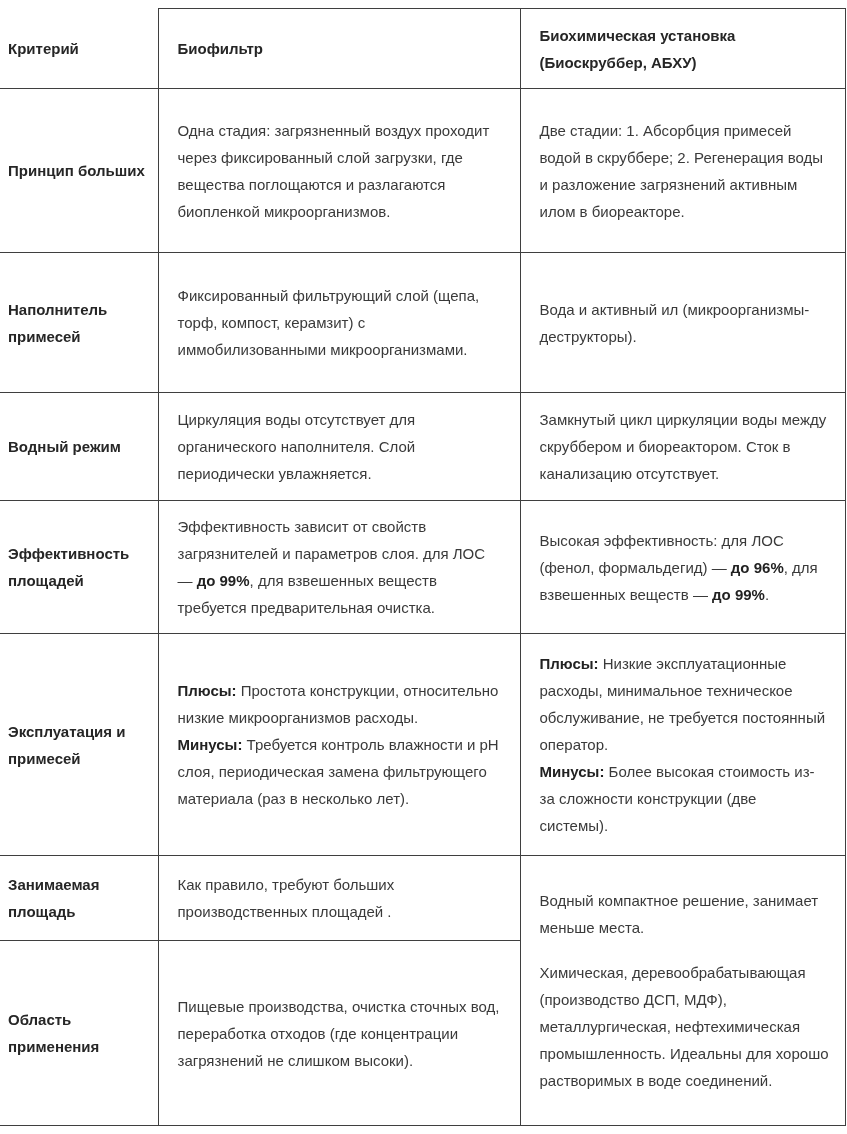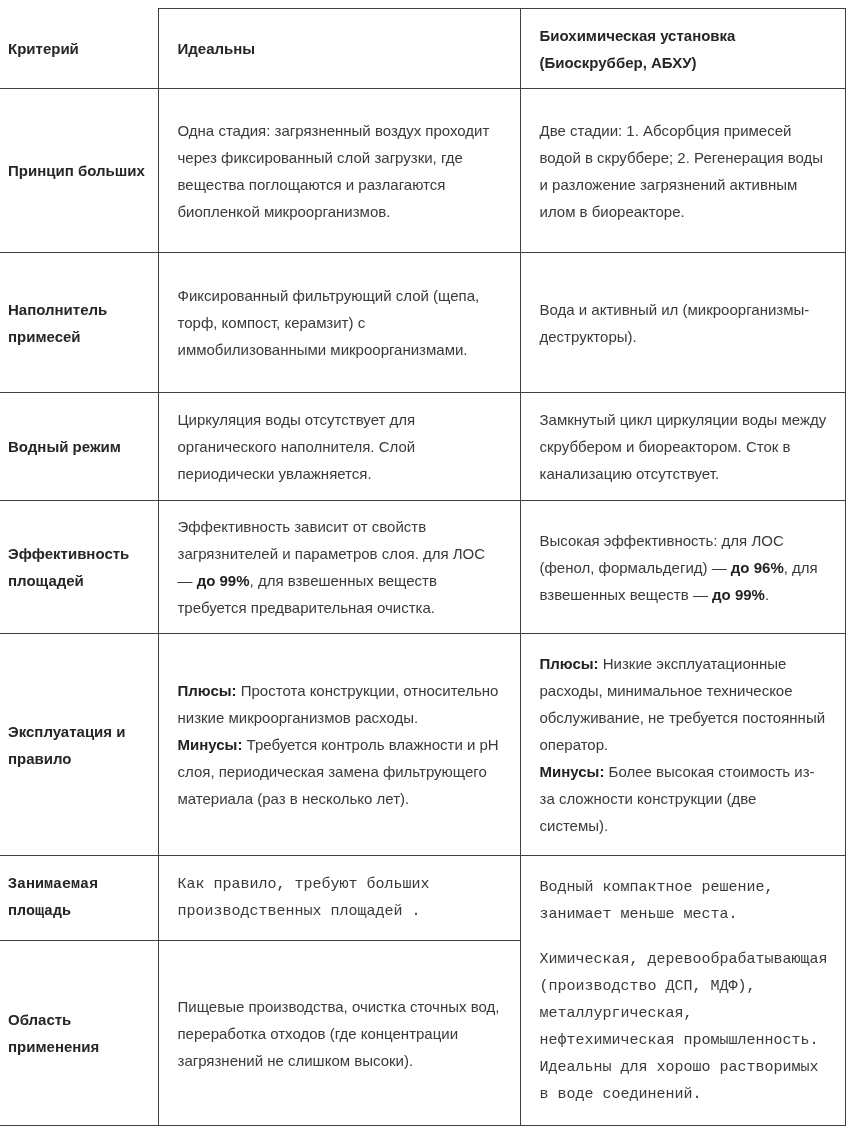"Идеальны" th { text: Идеальны -> Биофильтр }
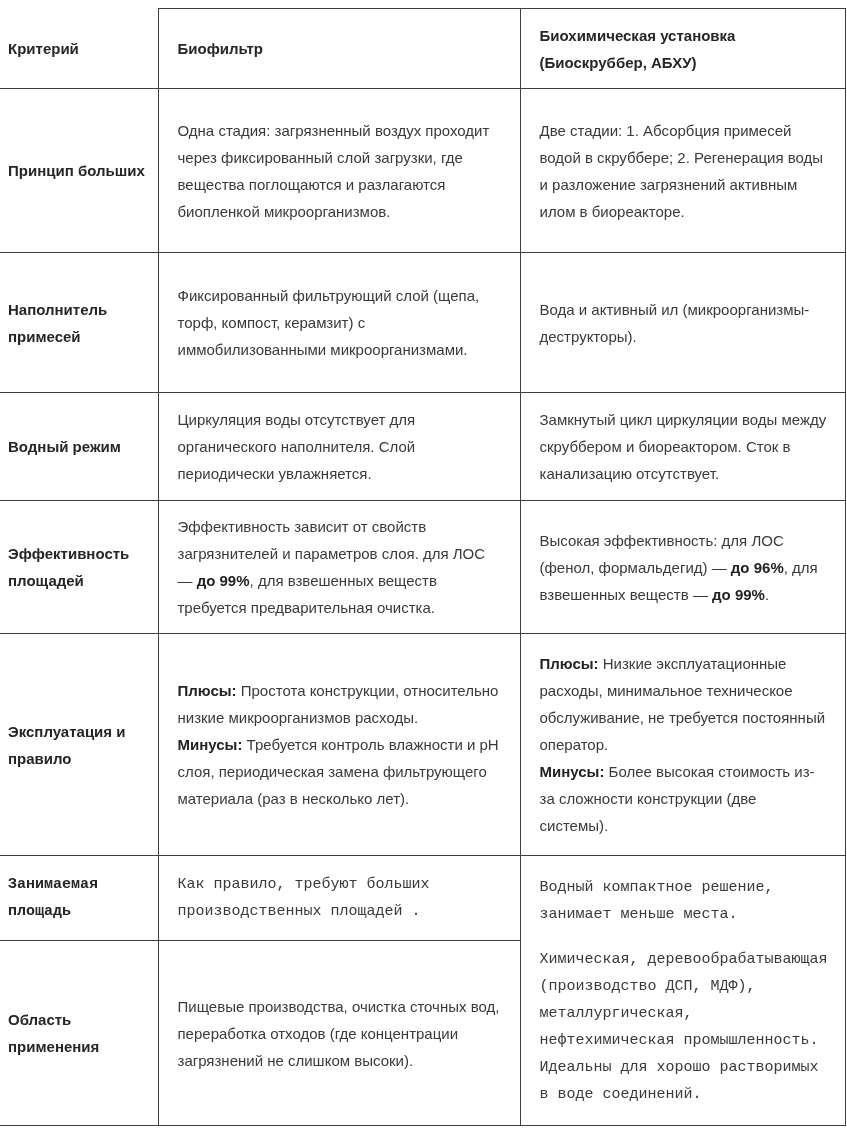"Эксплуатация и правило" td.c-crit { text: правило -> примесей }
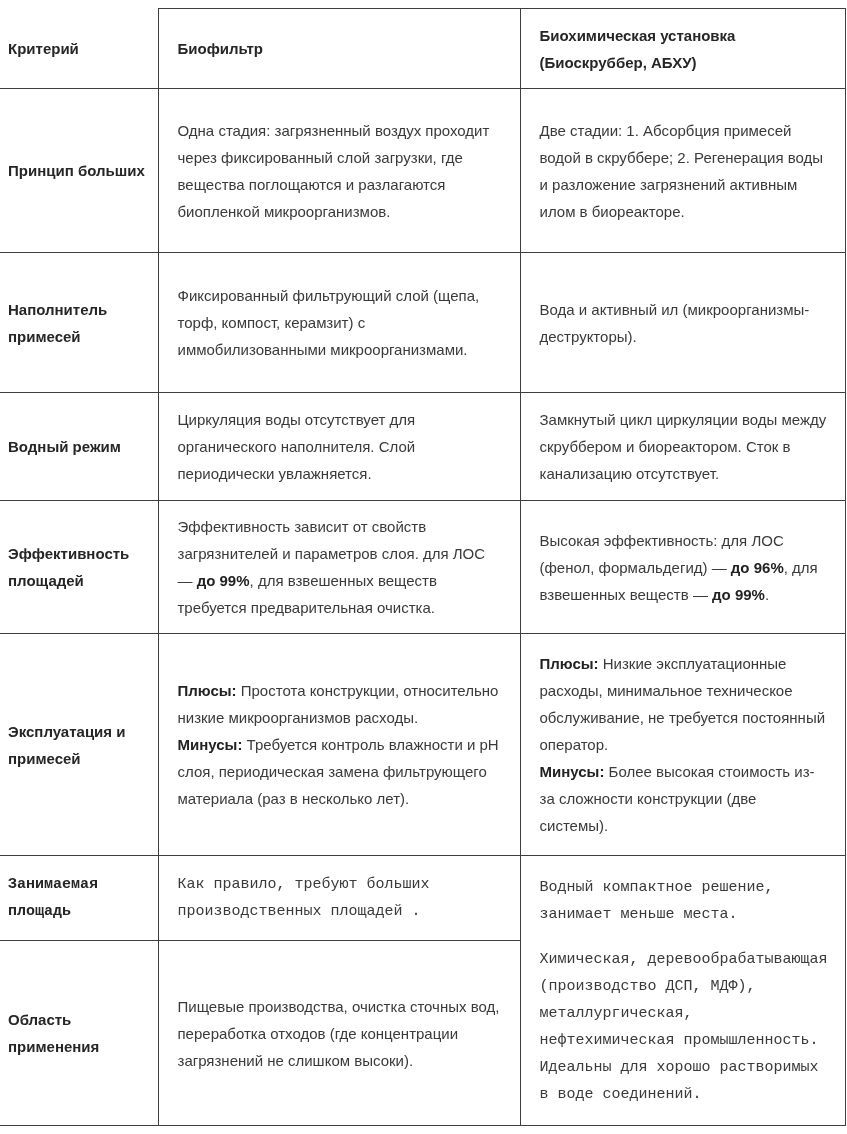"Занимаемая площадь" tr.h-r5 { font-family: Liberation Mono, monospace -> none }
